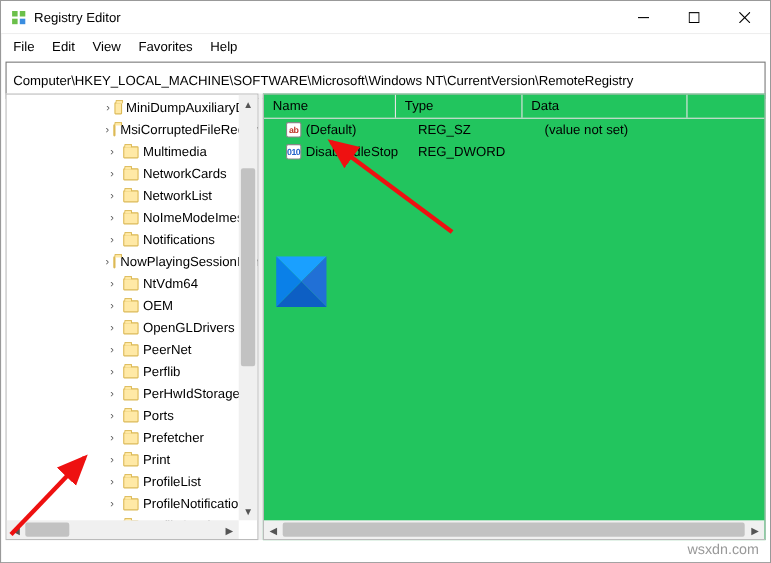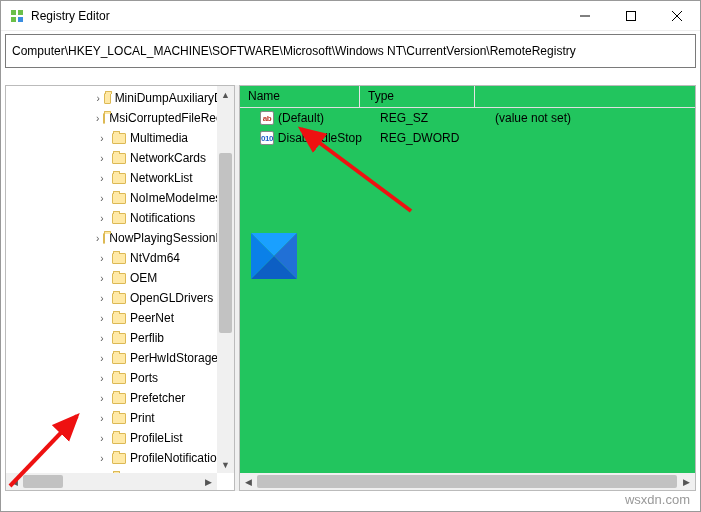"File" div.menubar { html: none -> <div> <span>File</span> <span>Edit</span> <span>View</span> <span>Favorites</span> <span>Help</span> </div> }
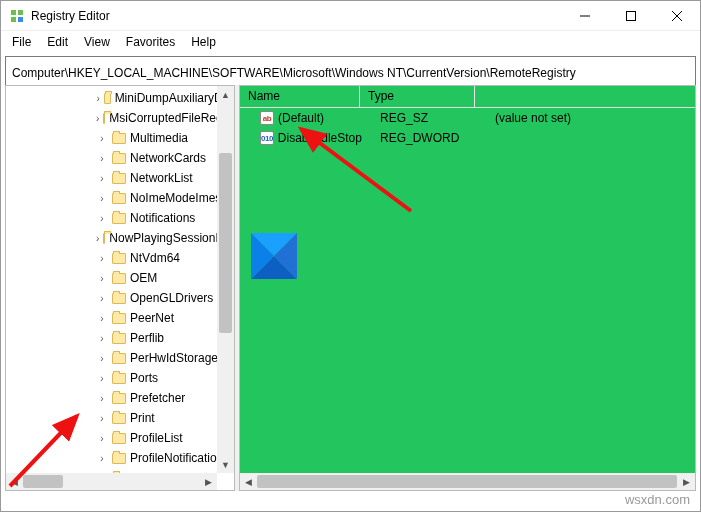"Data" div.list-header-cell { html: none -> <div>Data</div> }
